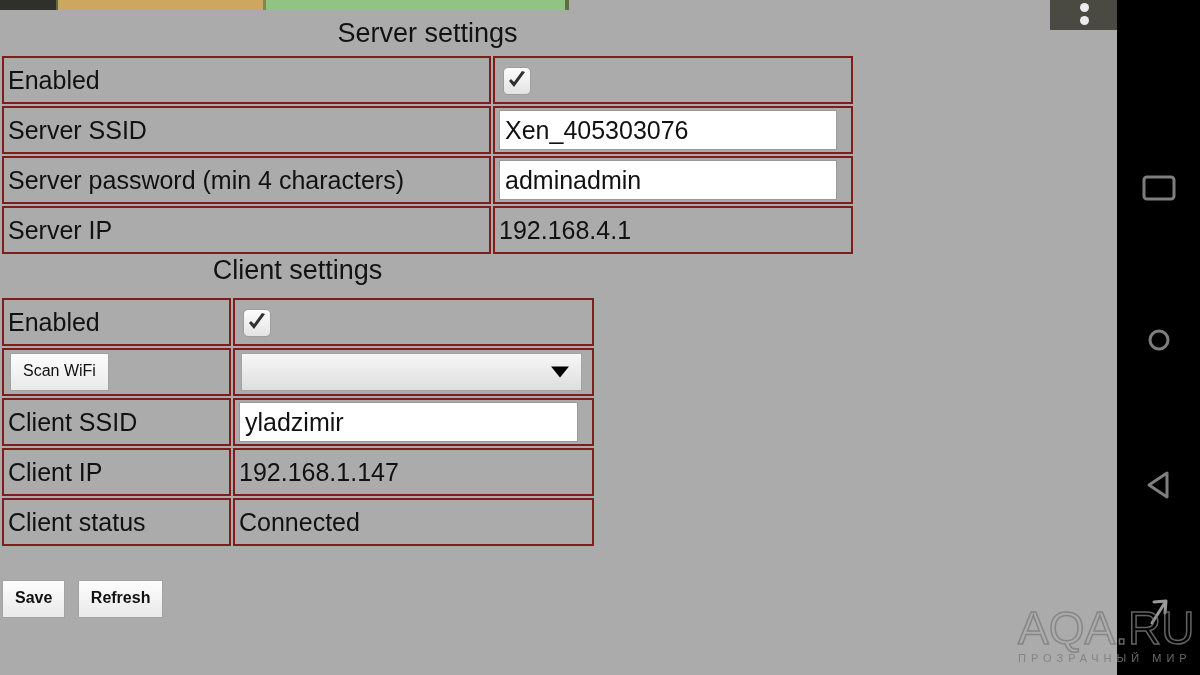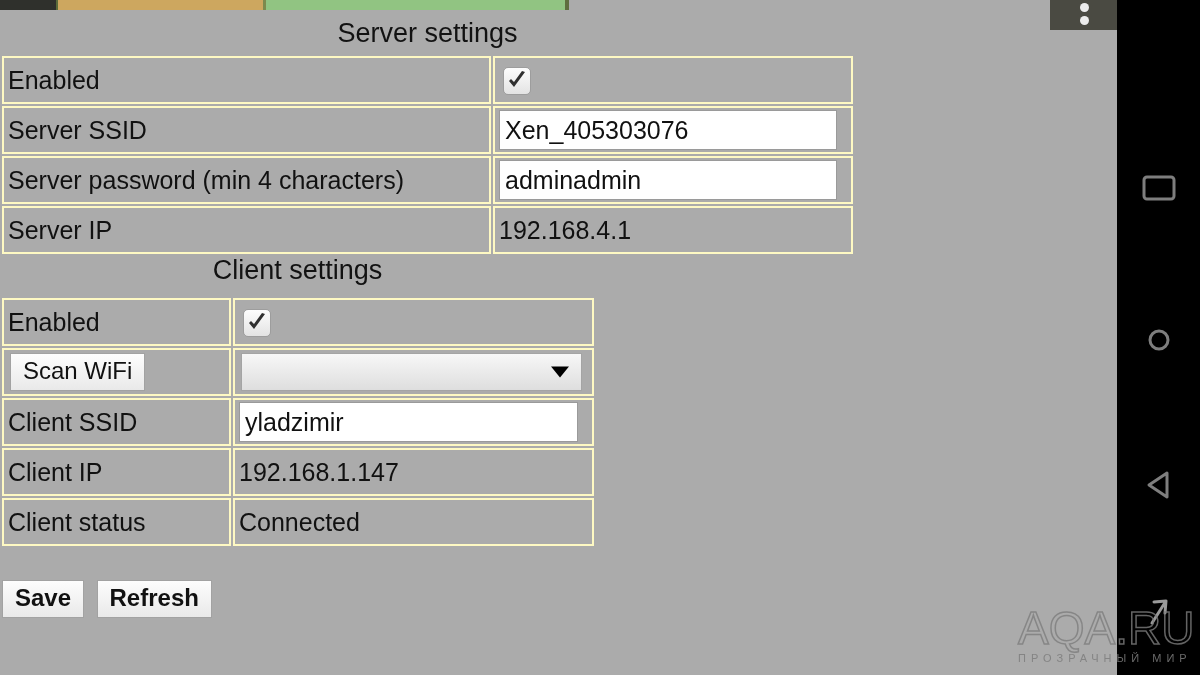"Enabled" table.settings td { border: 2px solid #fef9c3 -> 2px solid #7f1d1d }
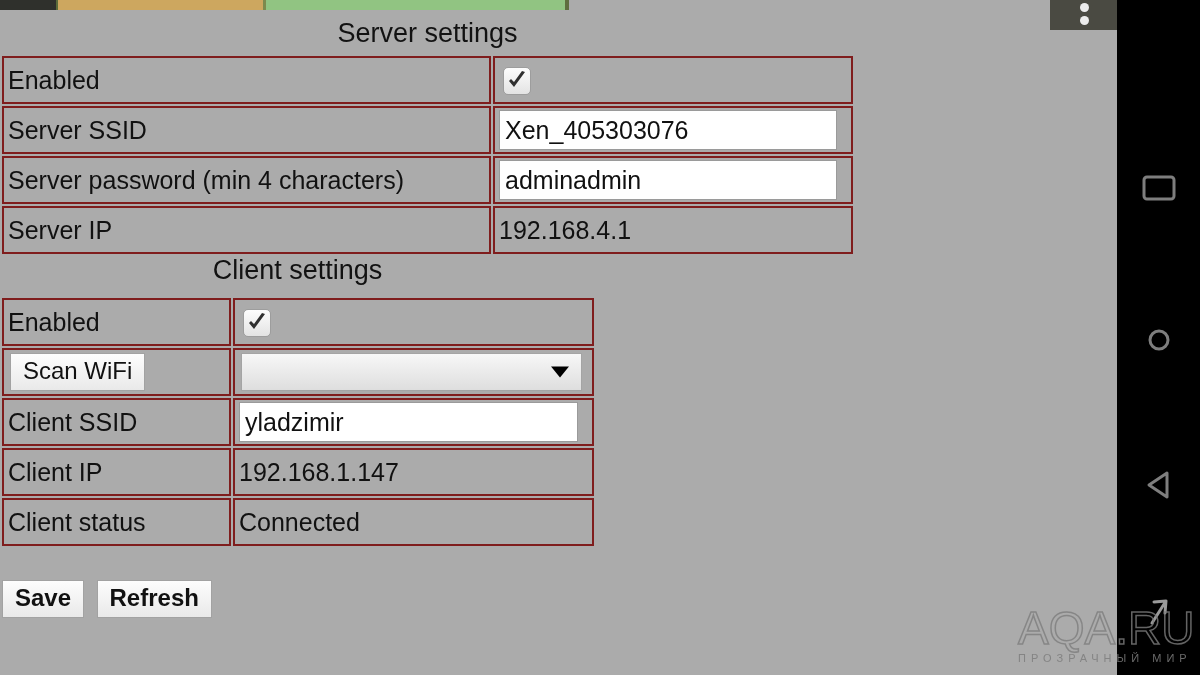"Scan WiFi" .btn { font-size: 24px -> 16px }
